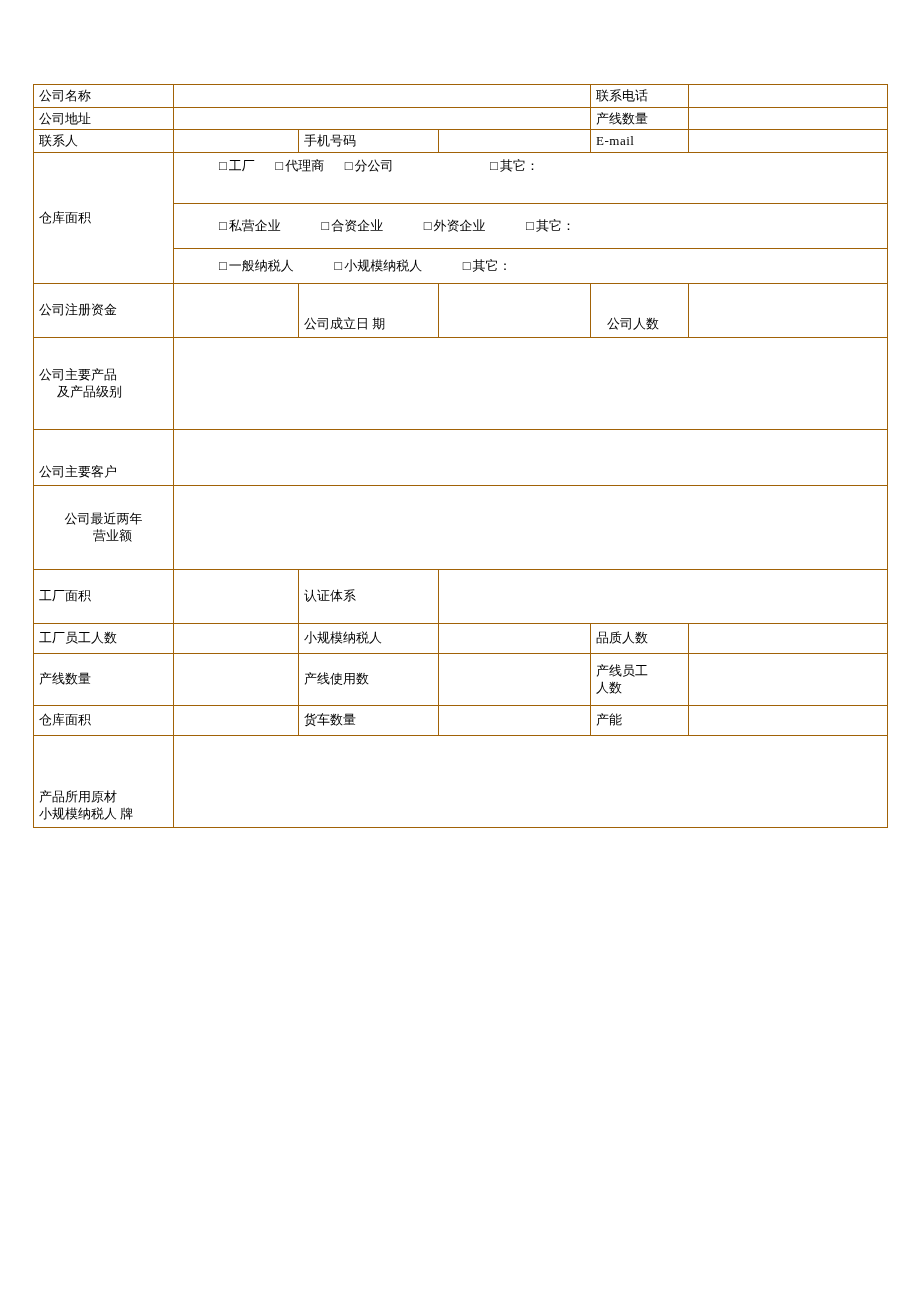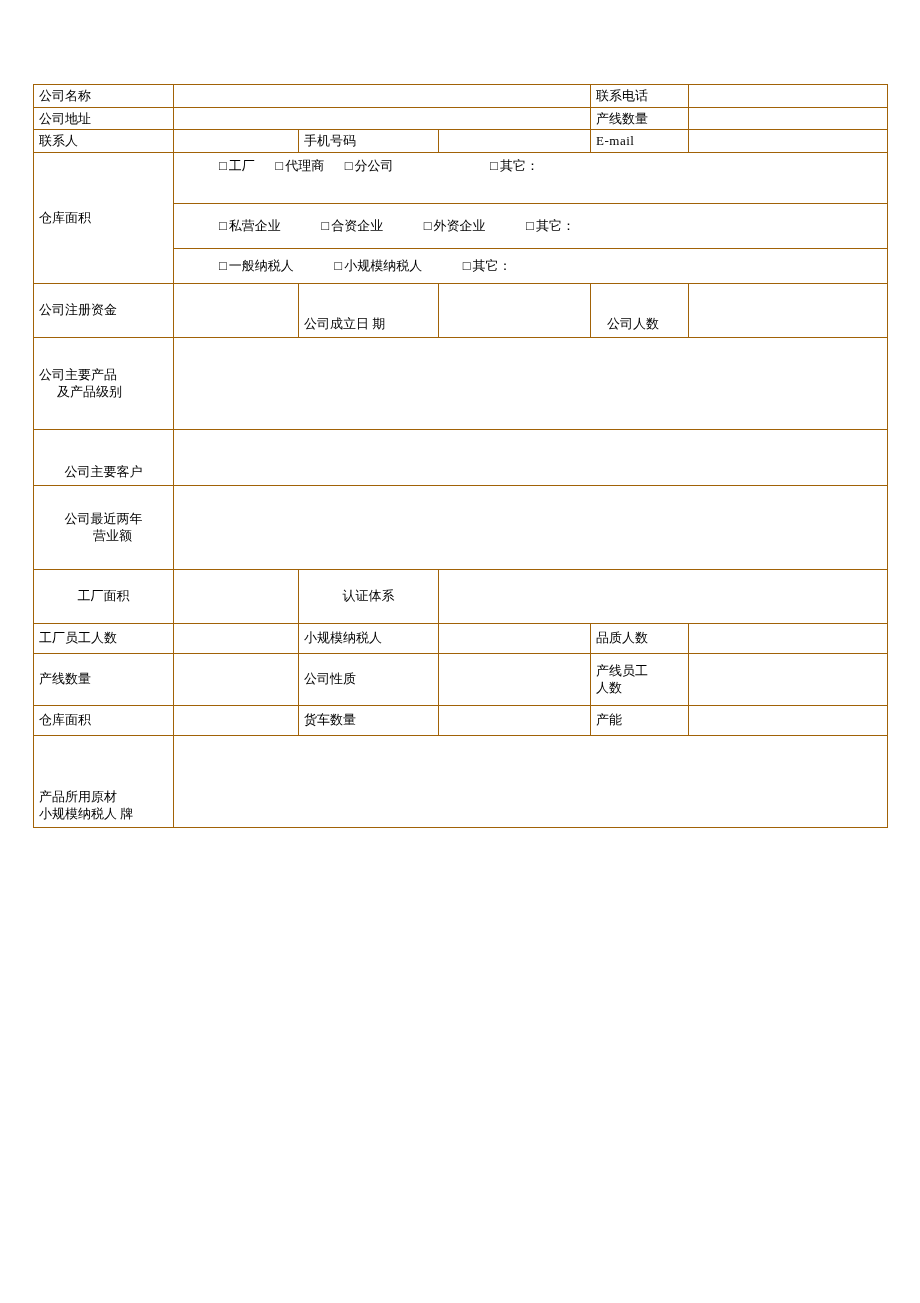"公司主要客户" td.lbl { text-align: center -> none }
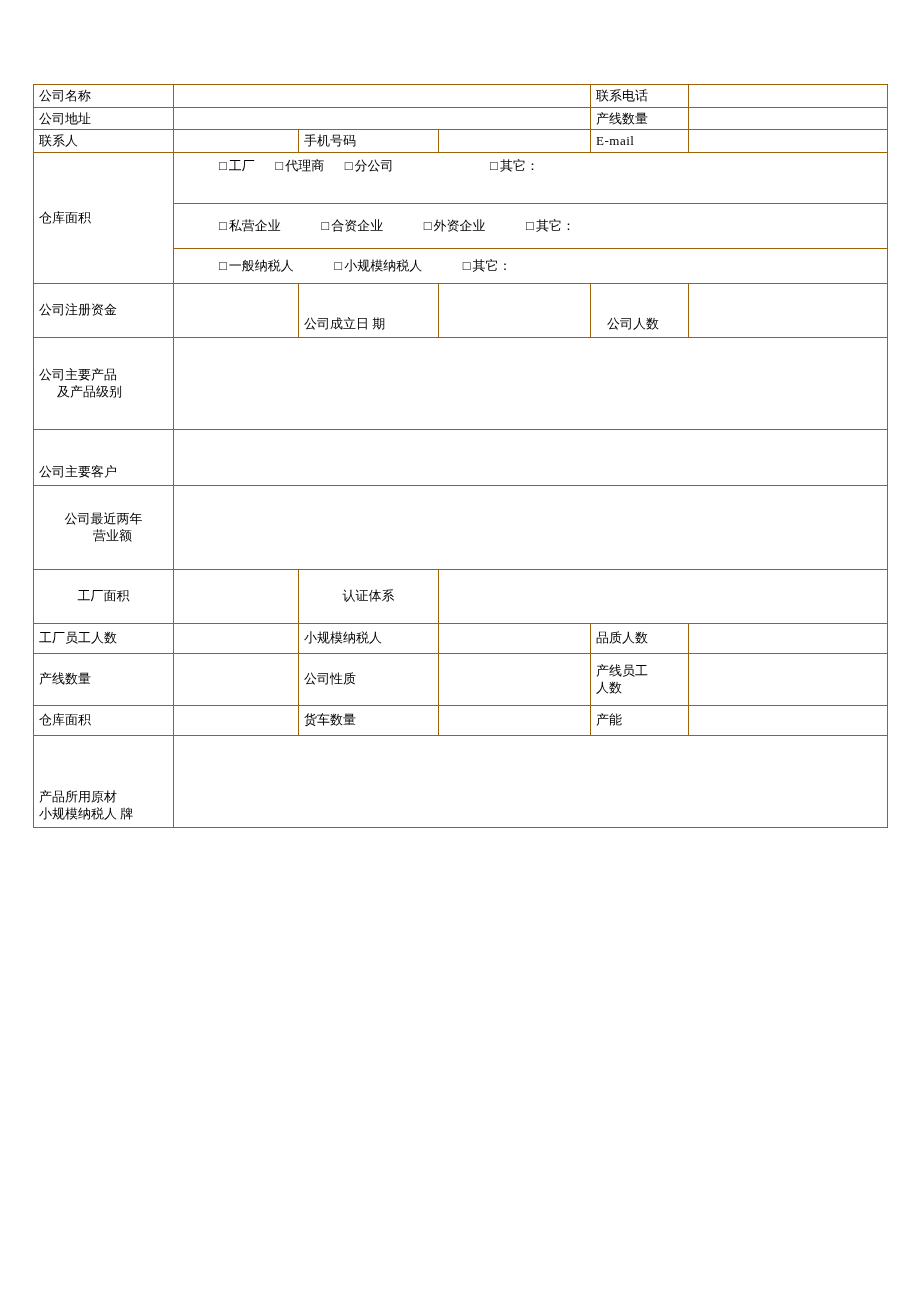"工厂面积" tr { text-align: center -> none }
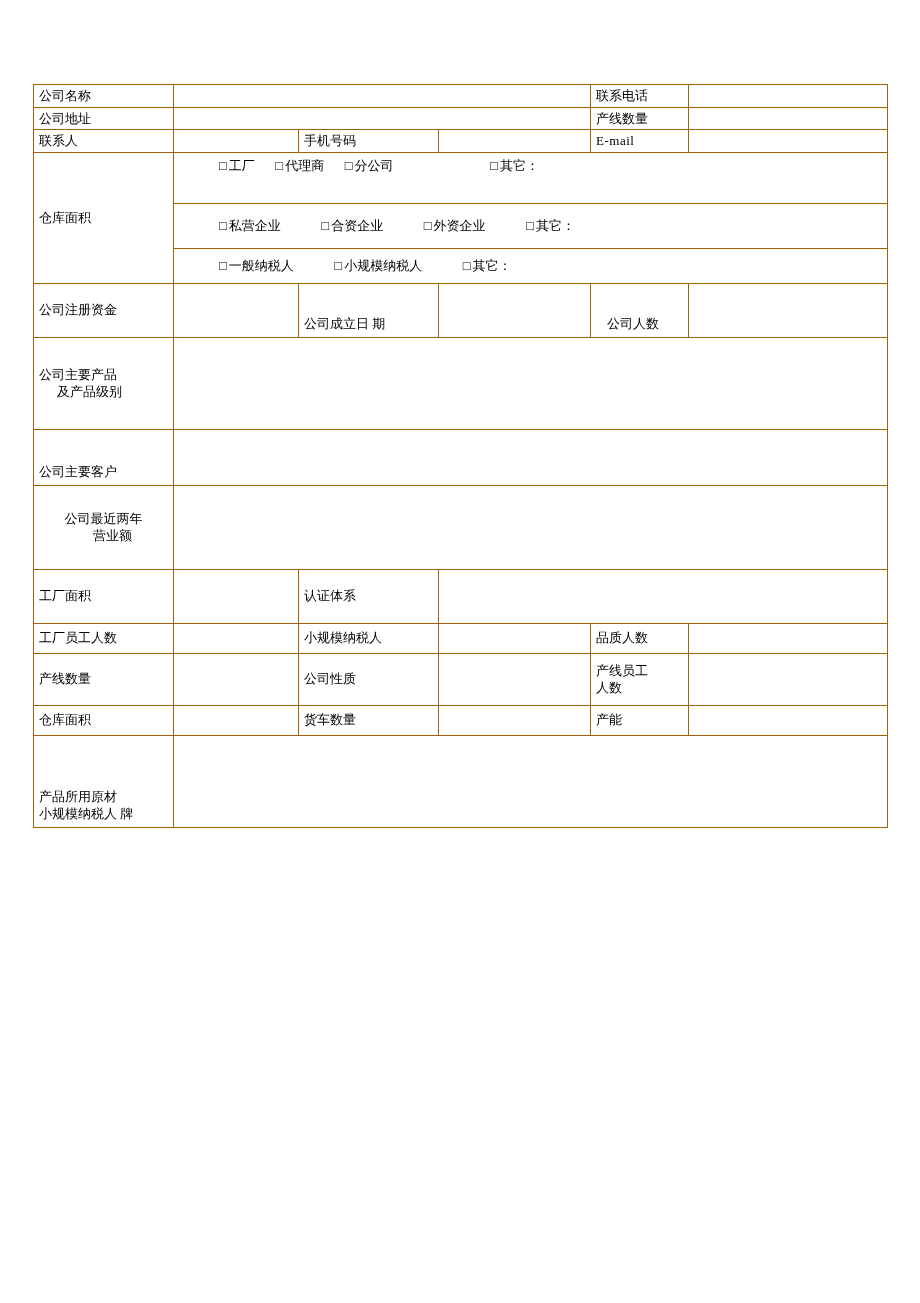"公司性质" td.lbl { text: 公司性质 -> 产线使用数 }
